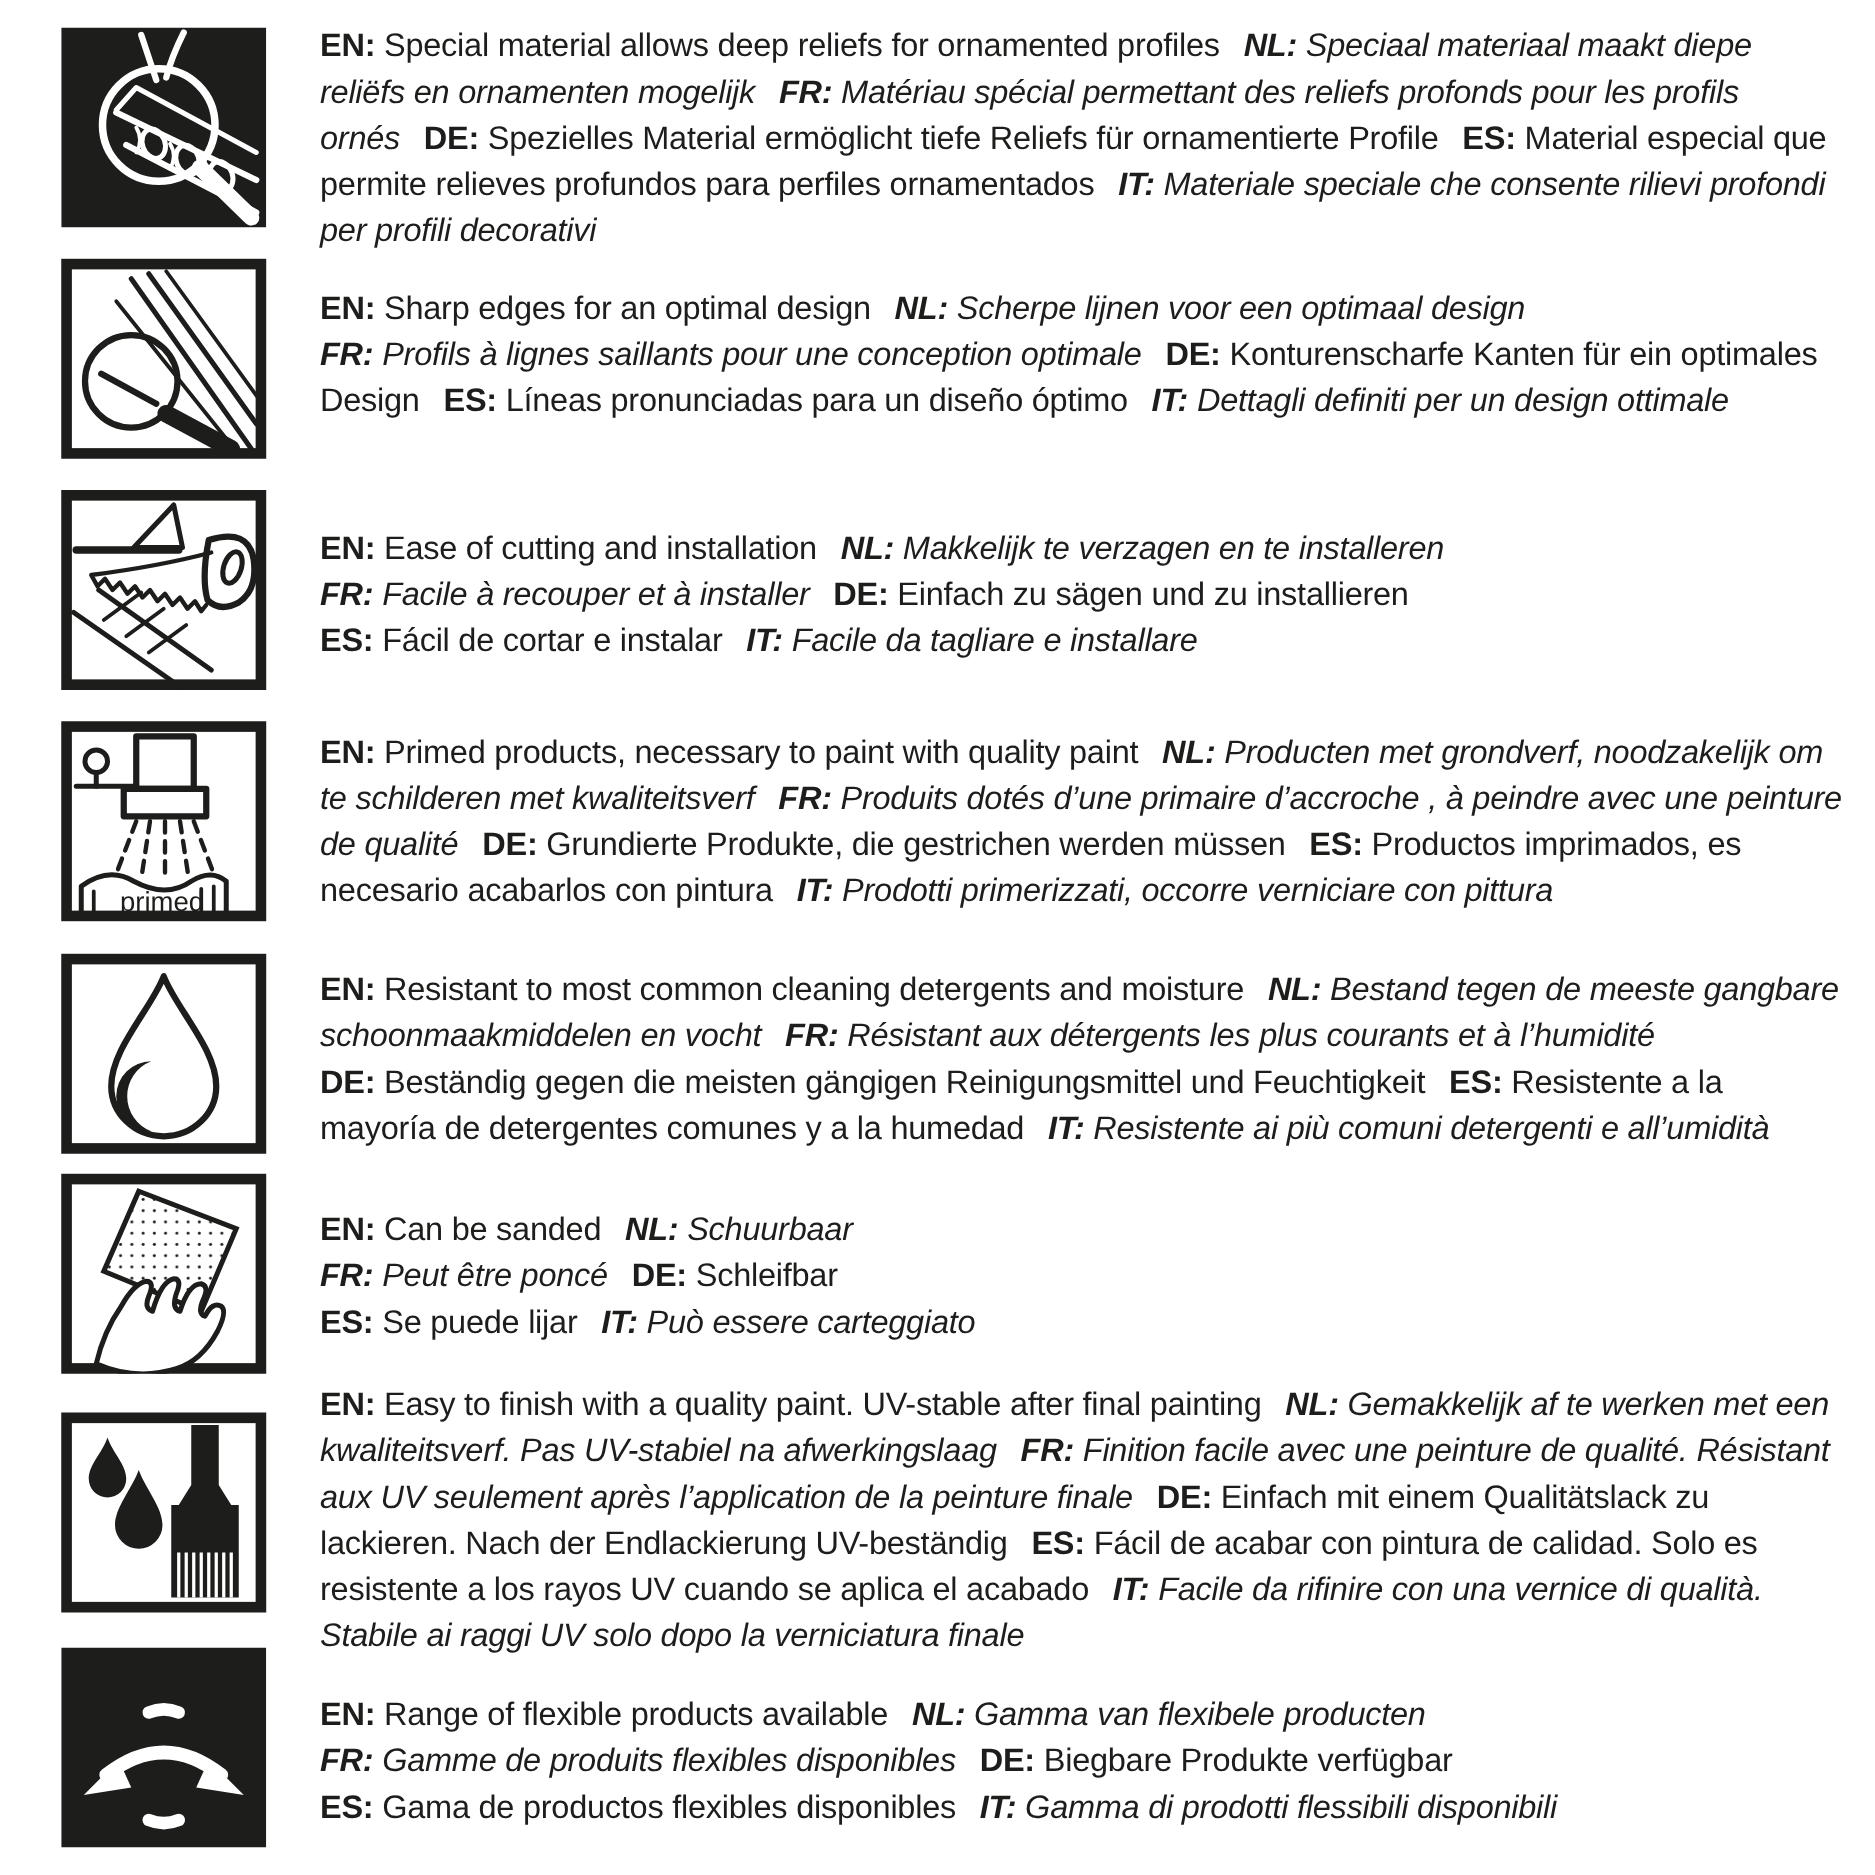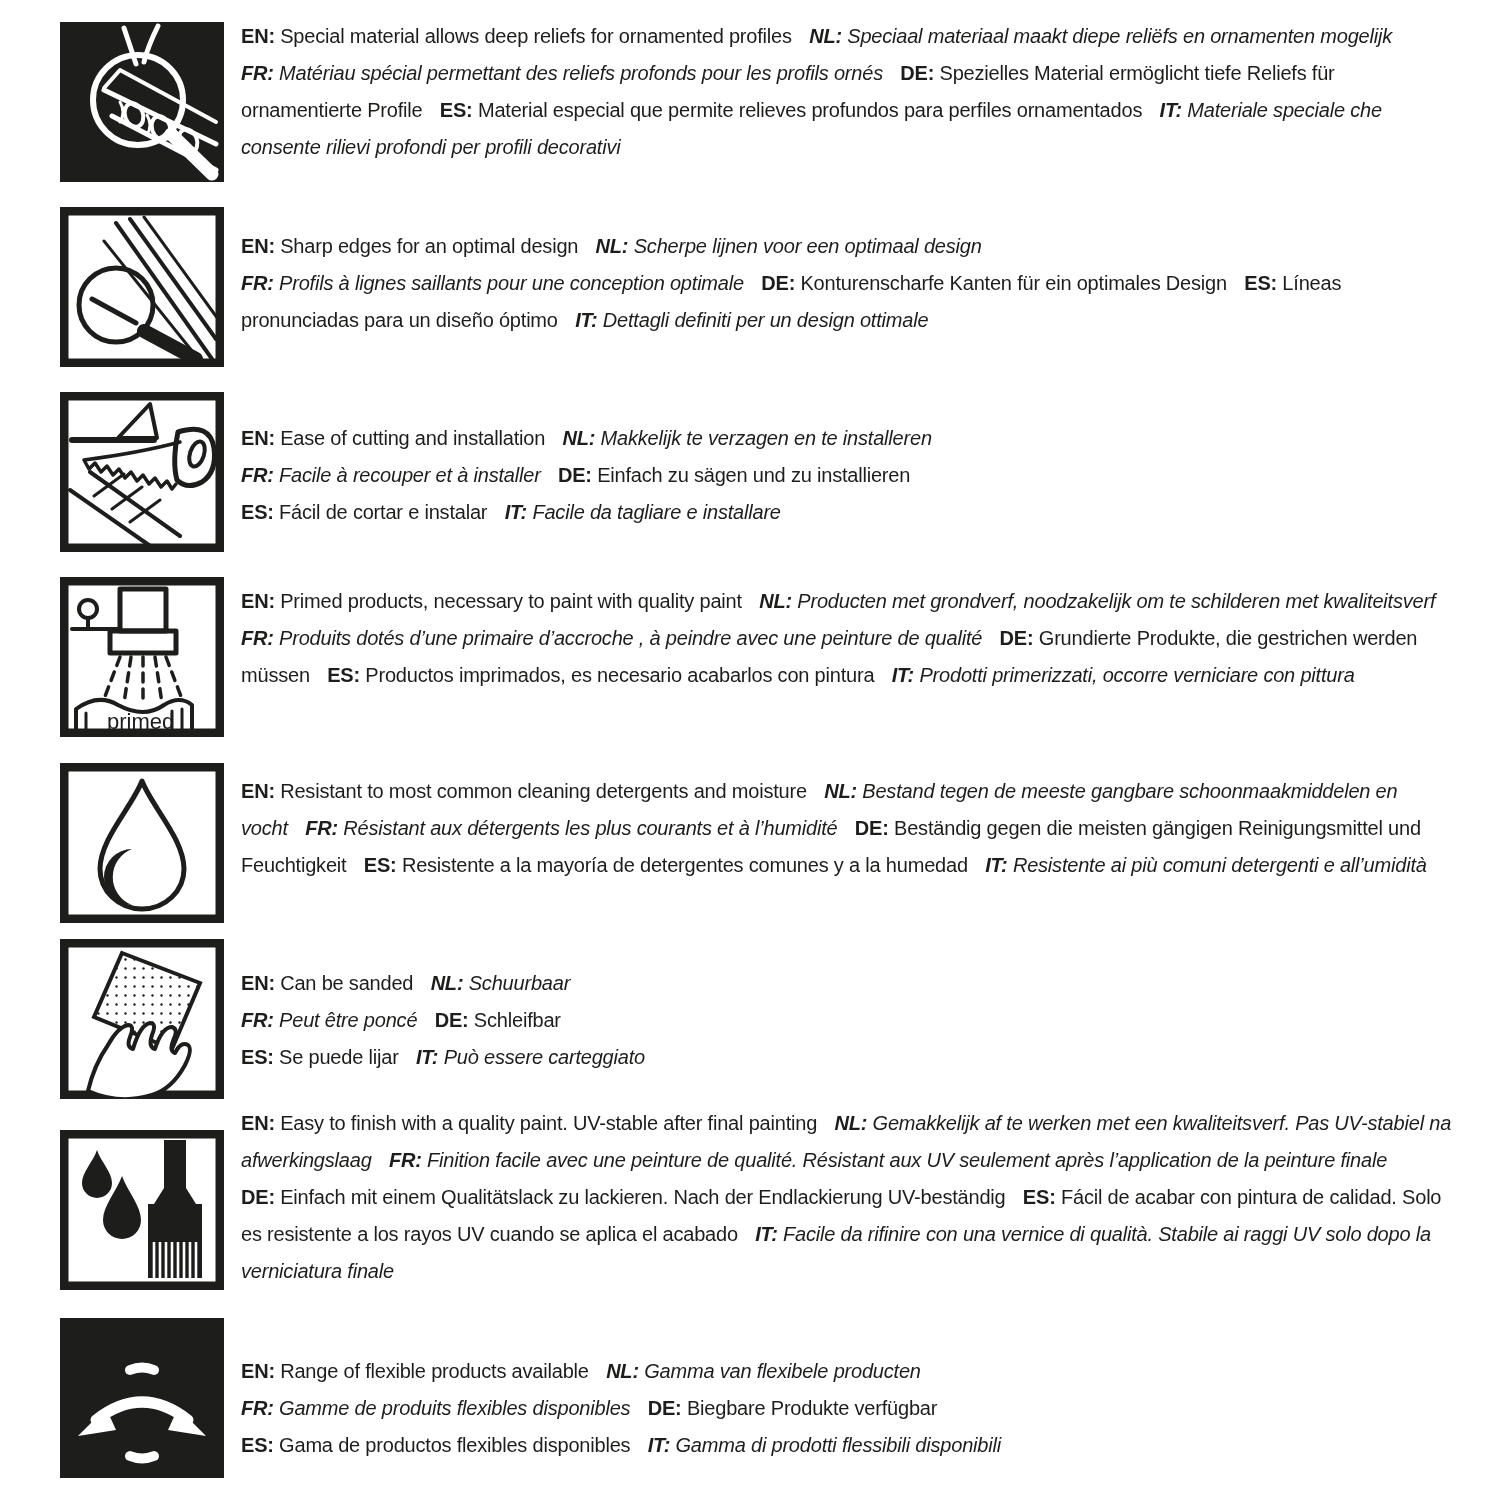"EN: Special material allows deep" .row-text { font-size: 20px -> 26px; left: 241px -> 256px }
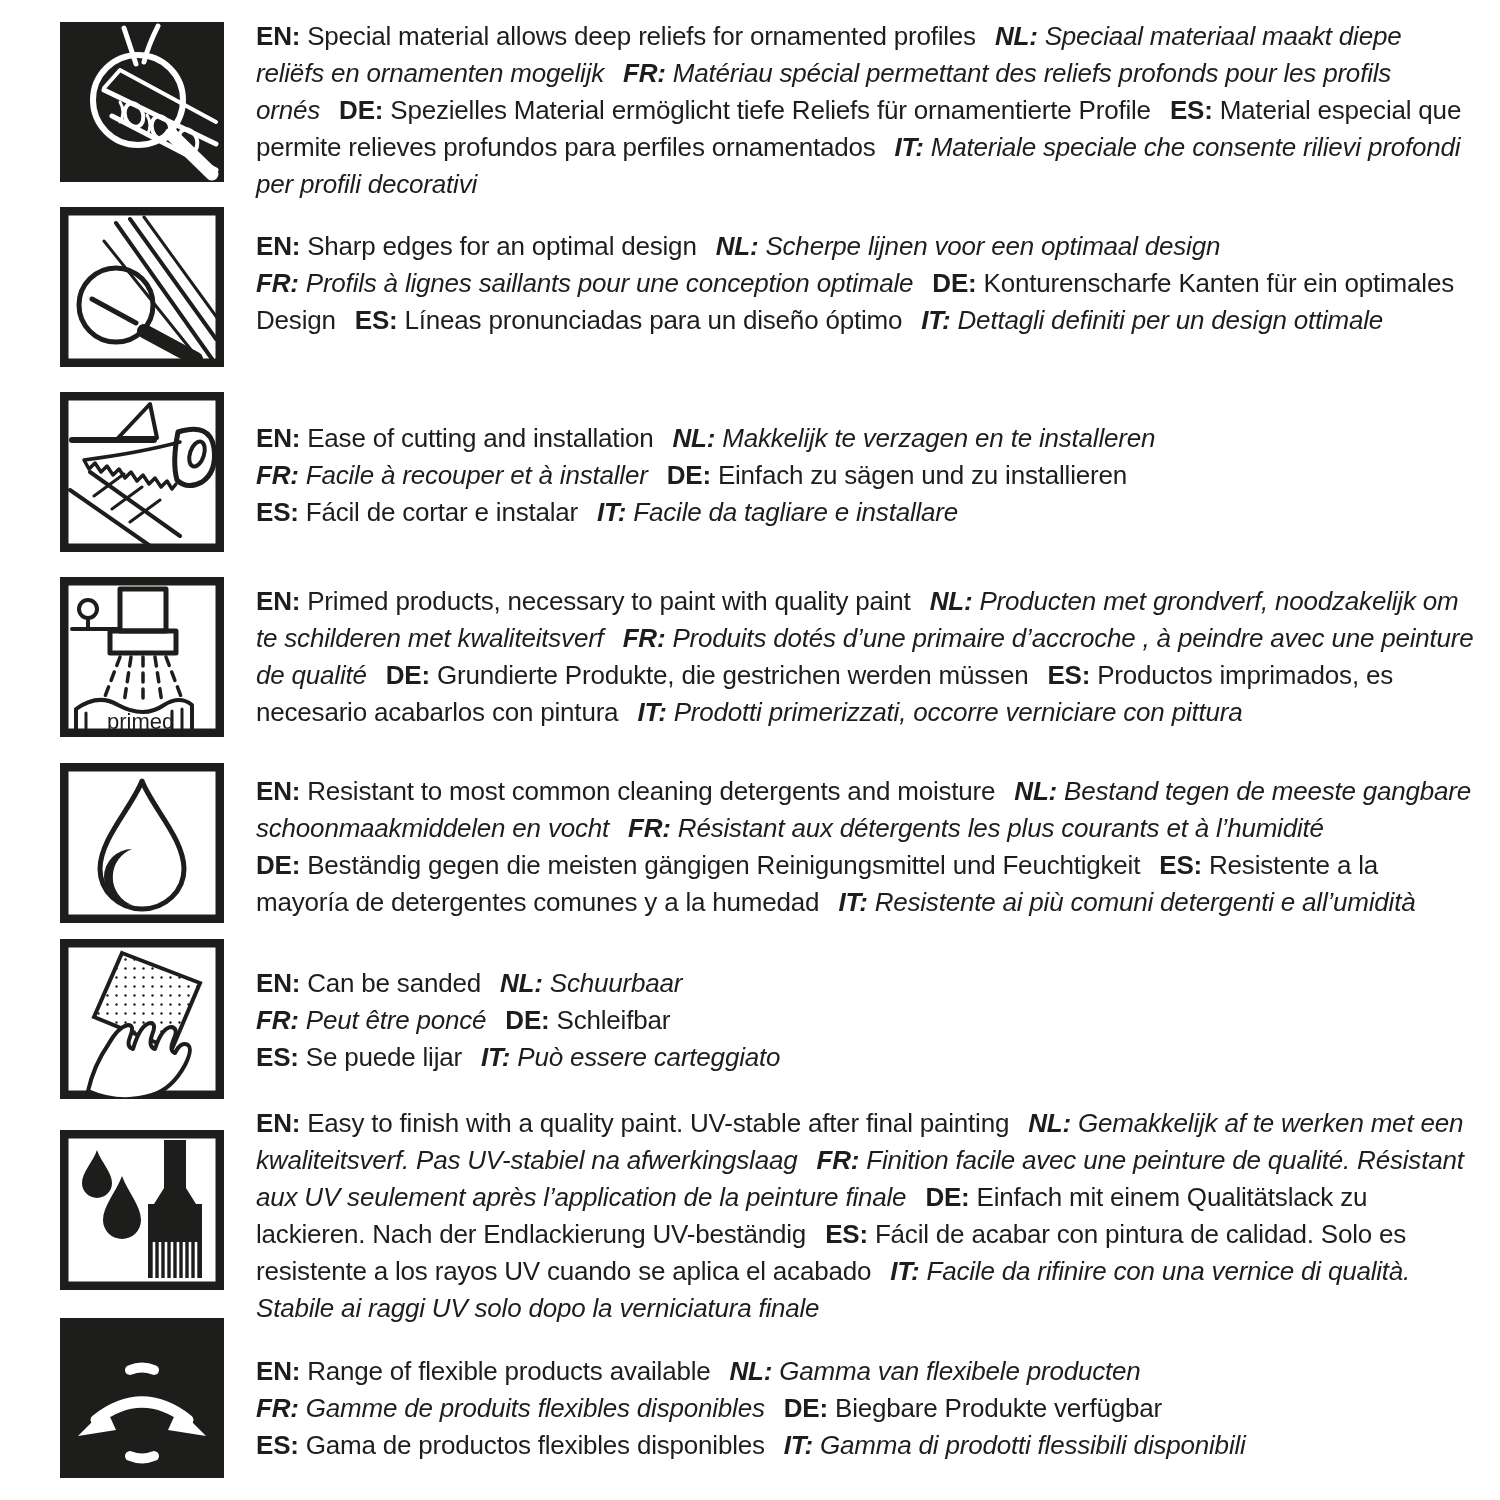"primed" .icon-box { left: 60px -> 49px }
